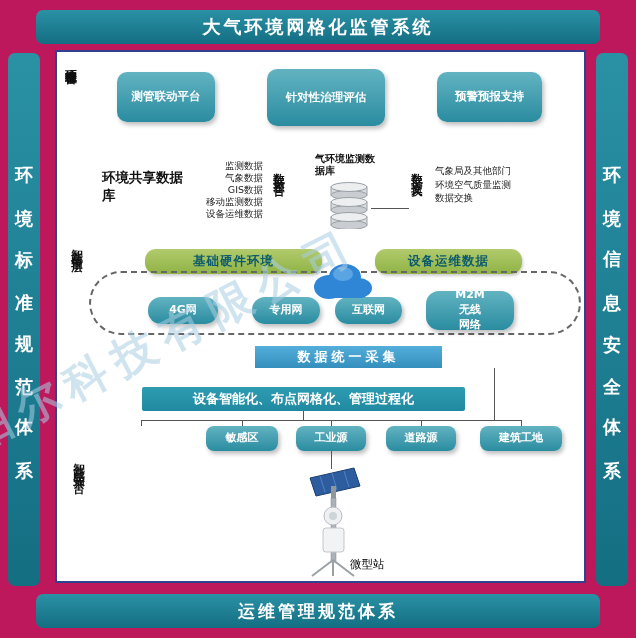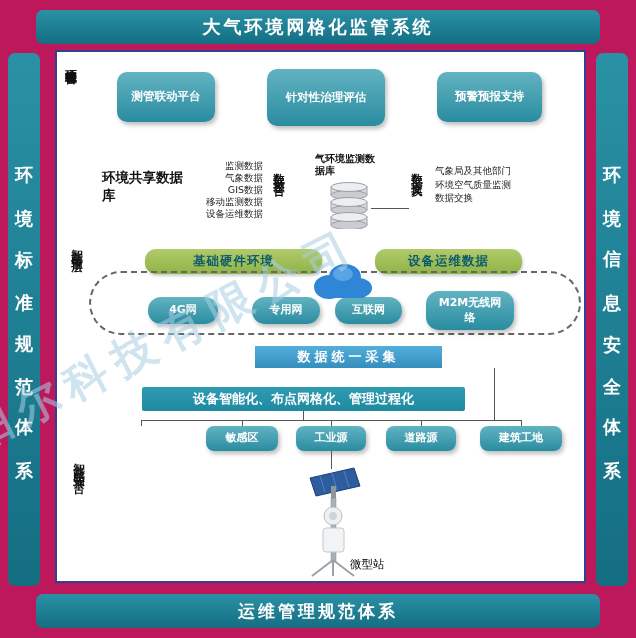"M2M无线网络" #n4 { padding: 0 12px -> 0 28px }
